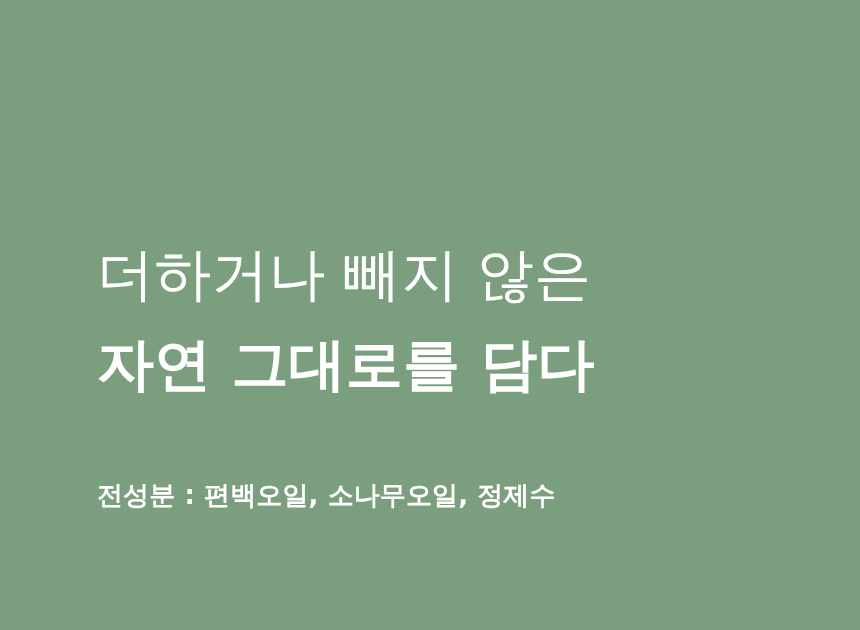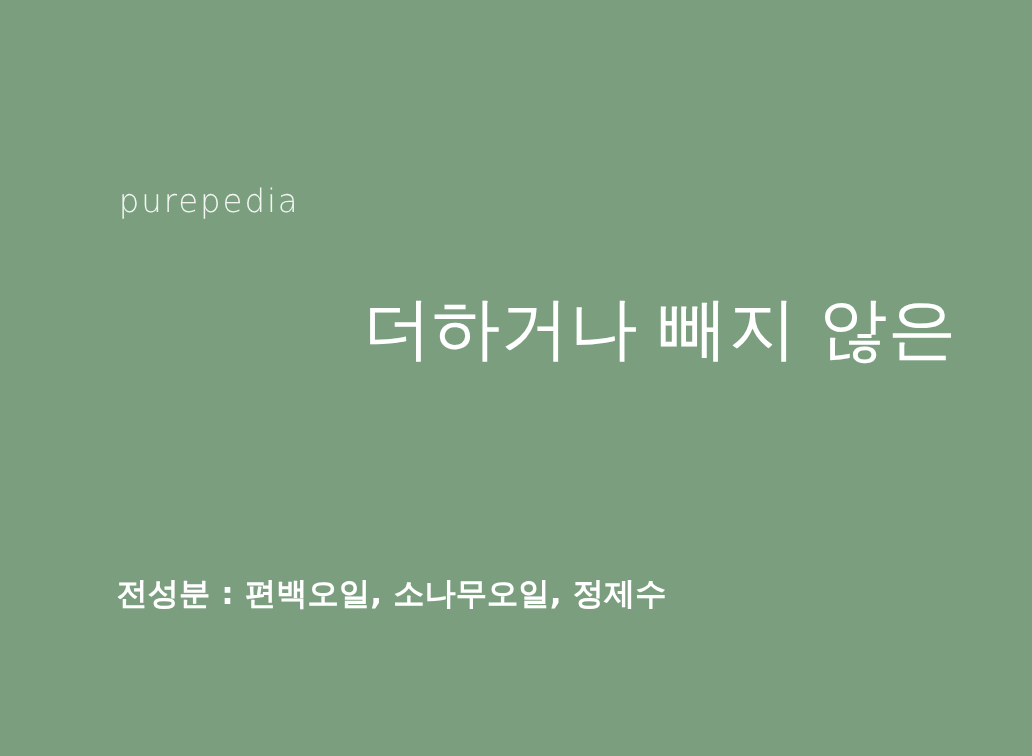"purepedia" p.brand { html: <p>purepedia</p> -> none }
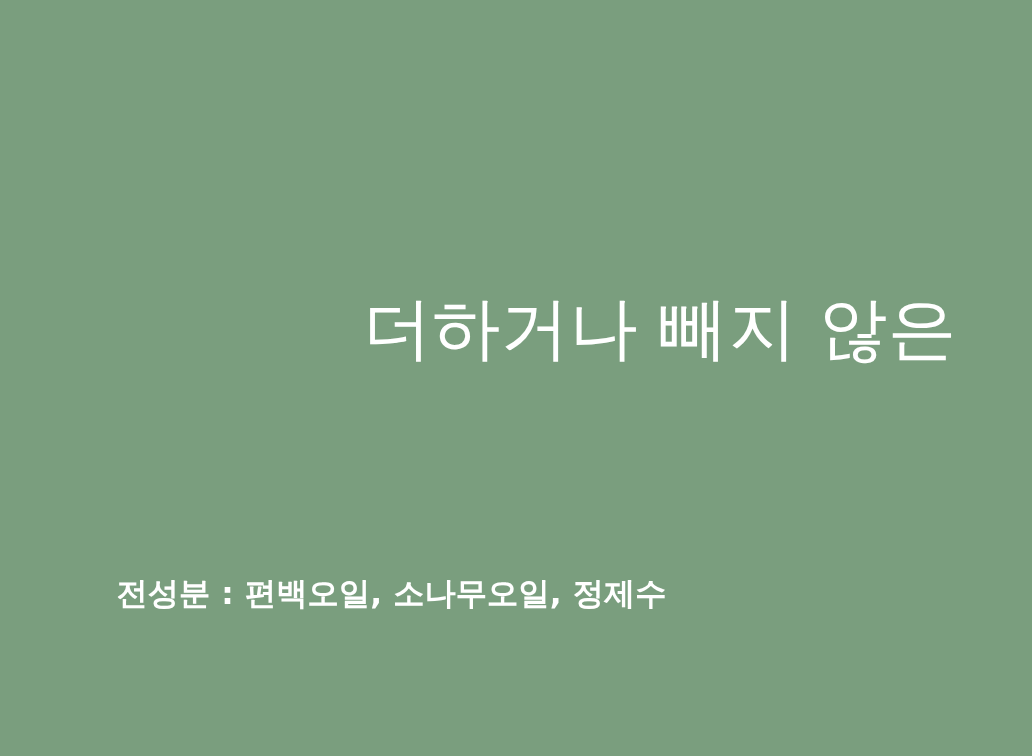"더하거나 빼지 않은" .headline-line { text-align: right -> none }
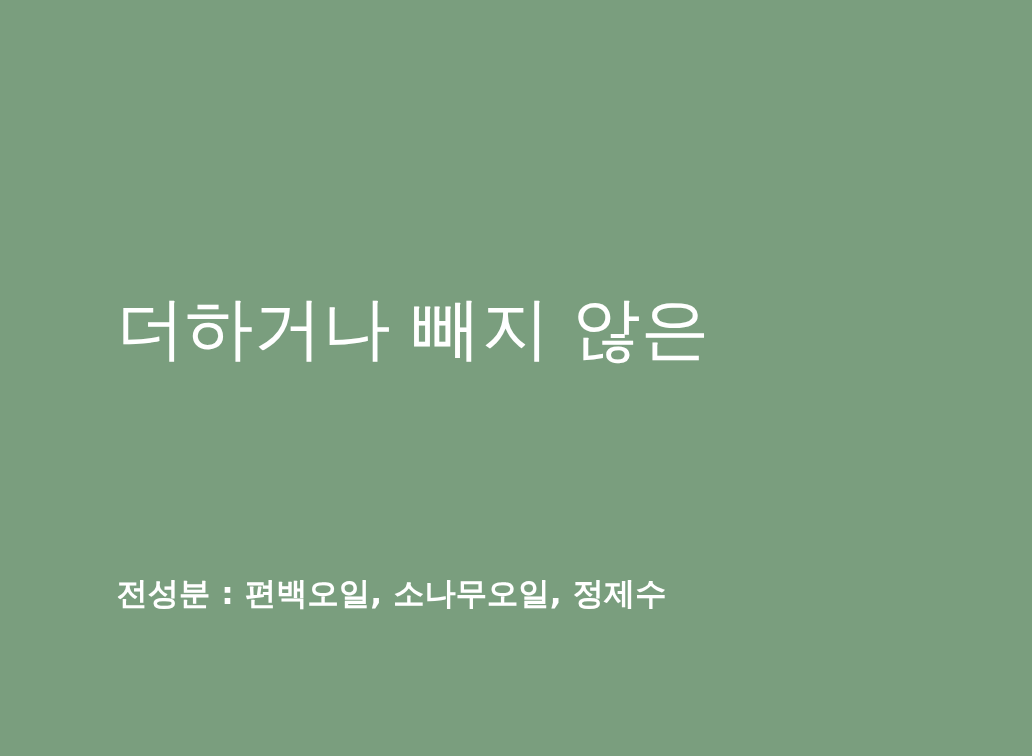"자연 그대로를 담다" span.headline-line { html: none -> <span>자연 그대로를 담다</span> }
